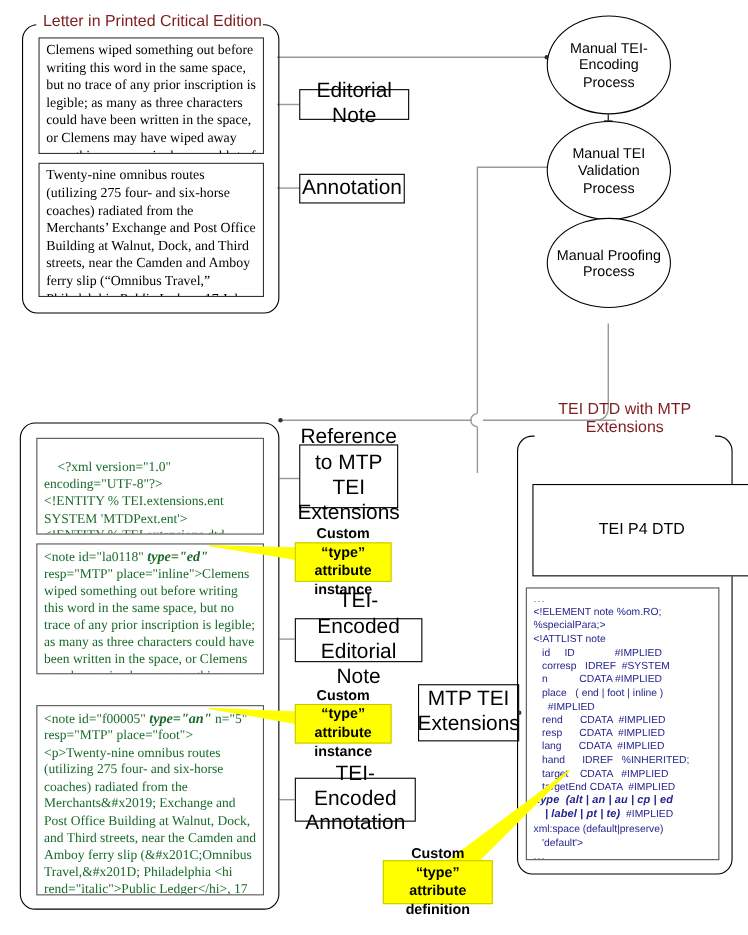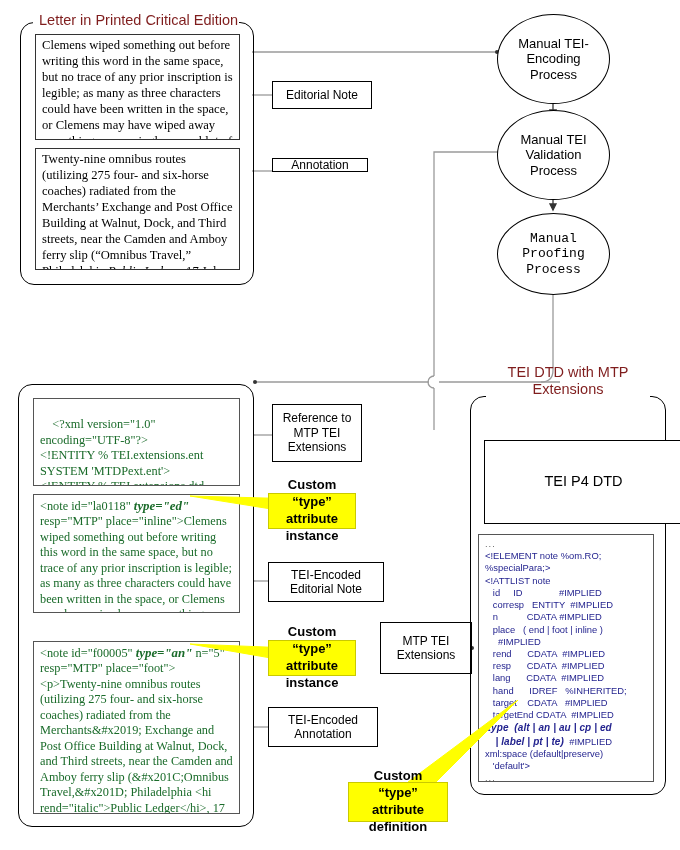"Editorial Note" .label-box { font-size: 12px -> 19px }
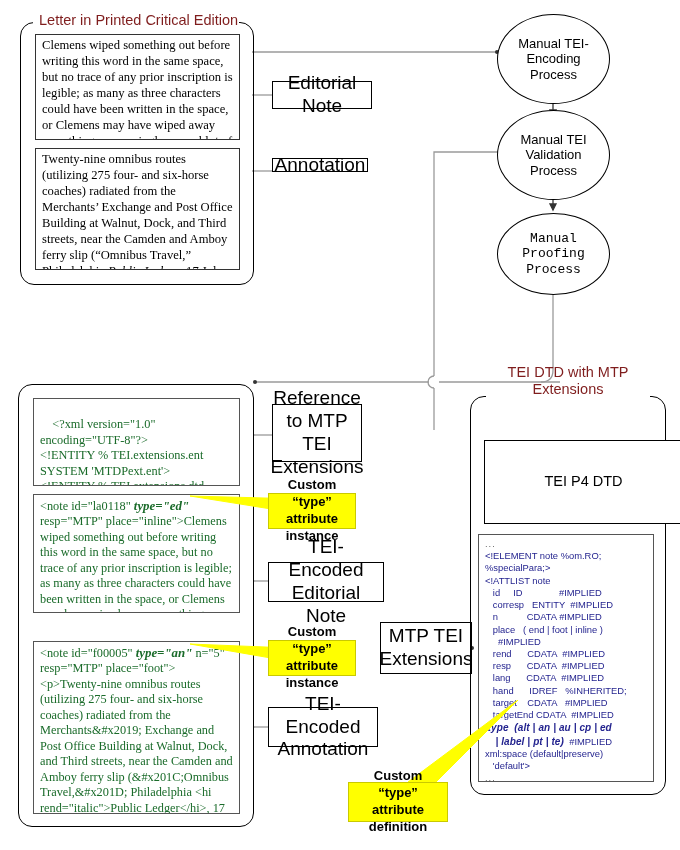"Annotation" div.label-box { height: 14px -> 27px }
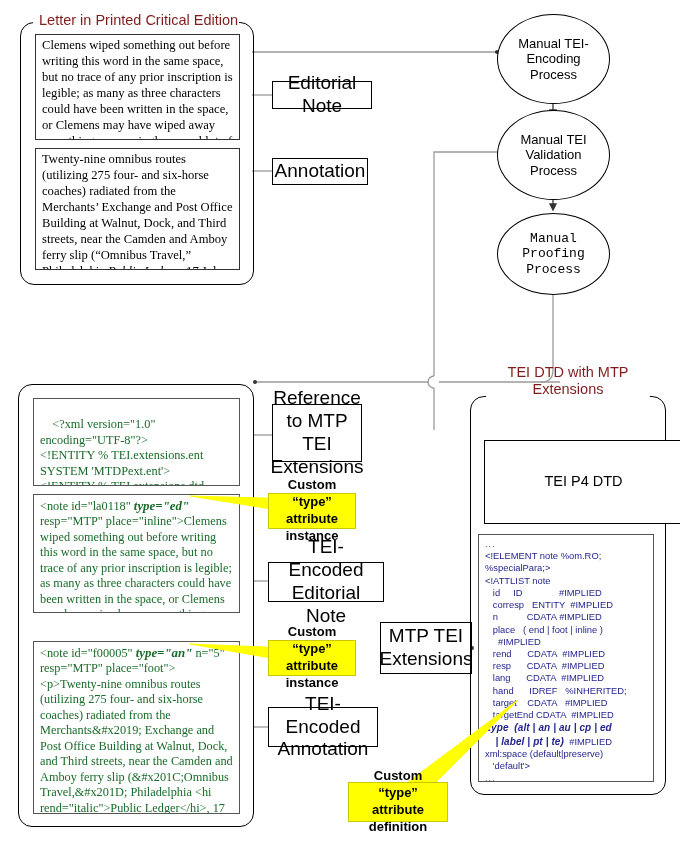"Manual Proofing Process" div.ellipse-node { font-family: Liberation Mono, monospace -> none; top: 213px -> 198px }
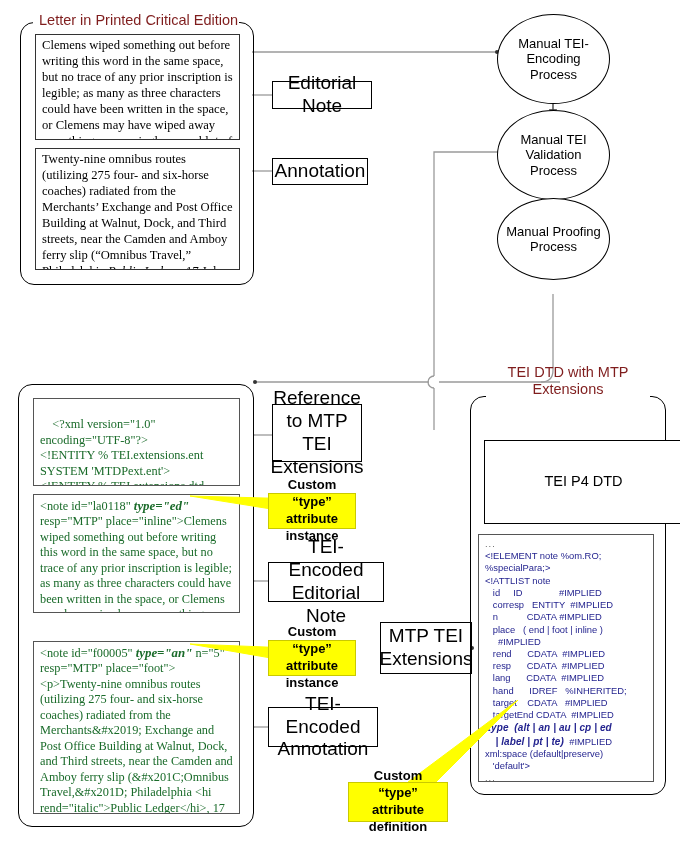"corresp ENTITY #IMPLIED" span { text: ENTITY  #IMPLIED -> IDREF  #SYSTEM }
